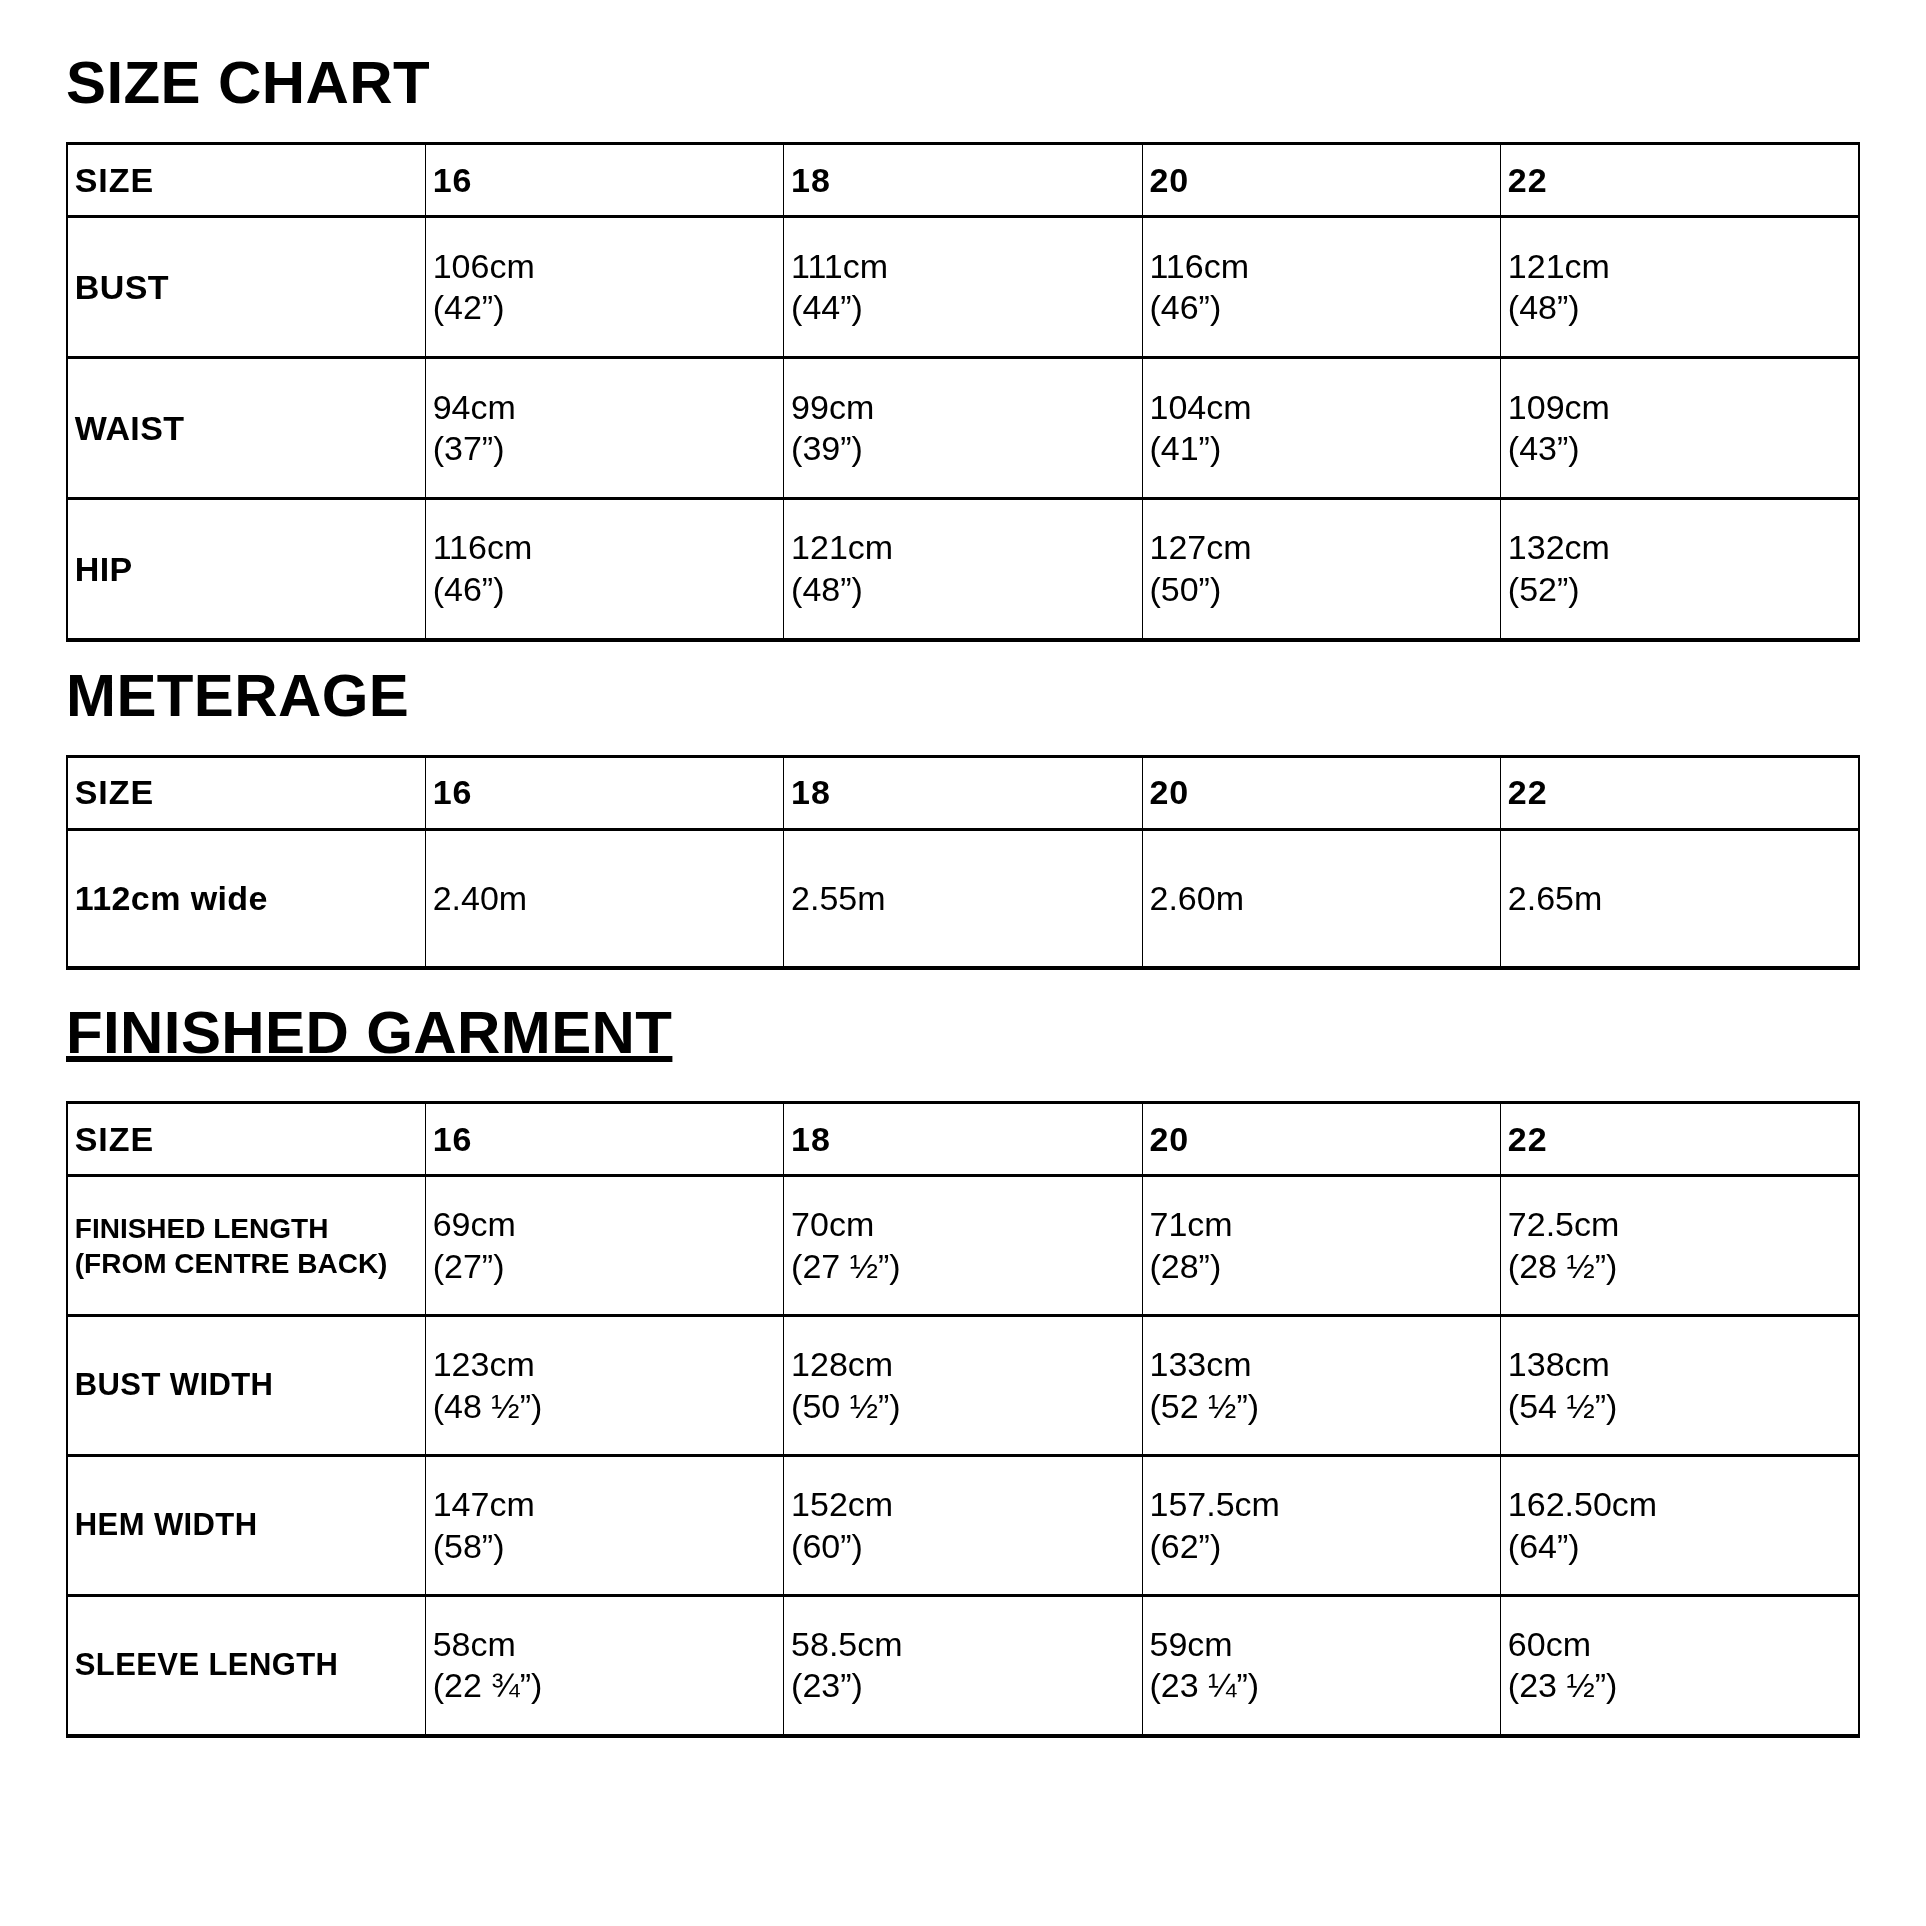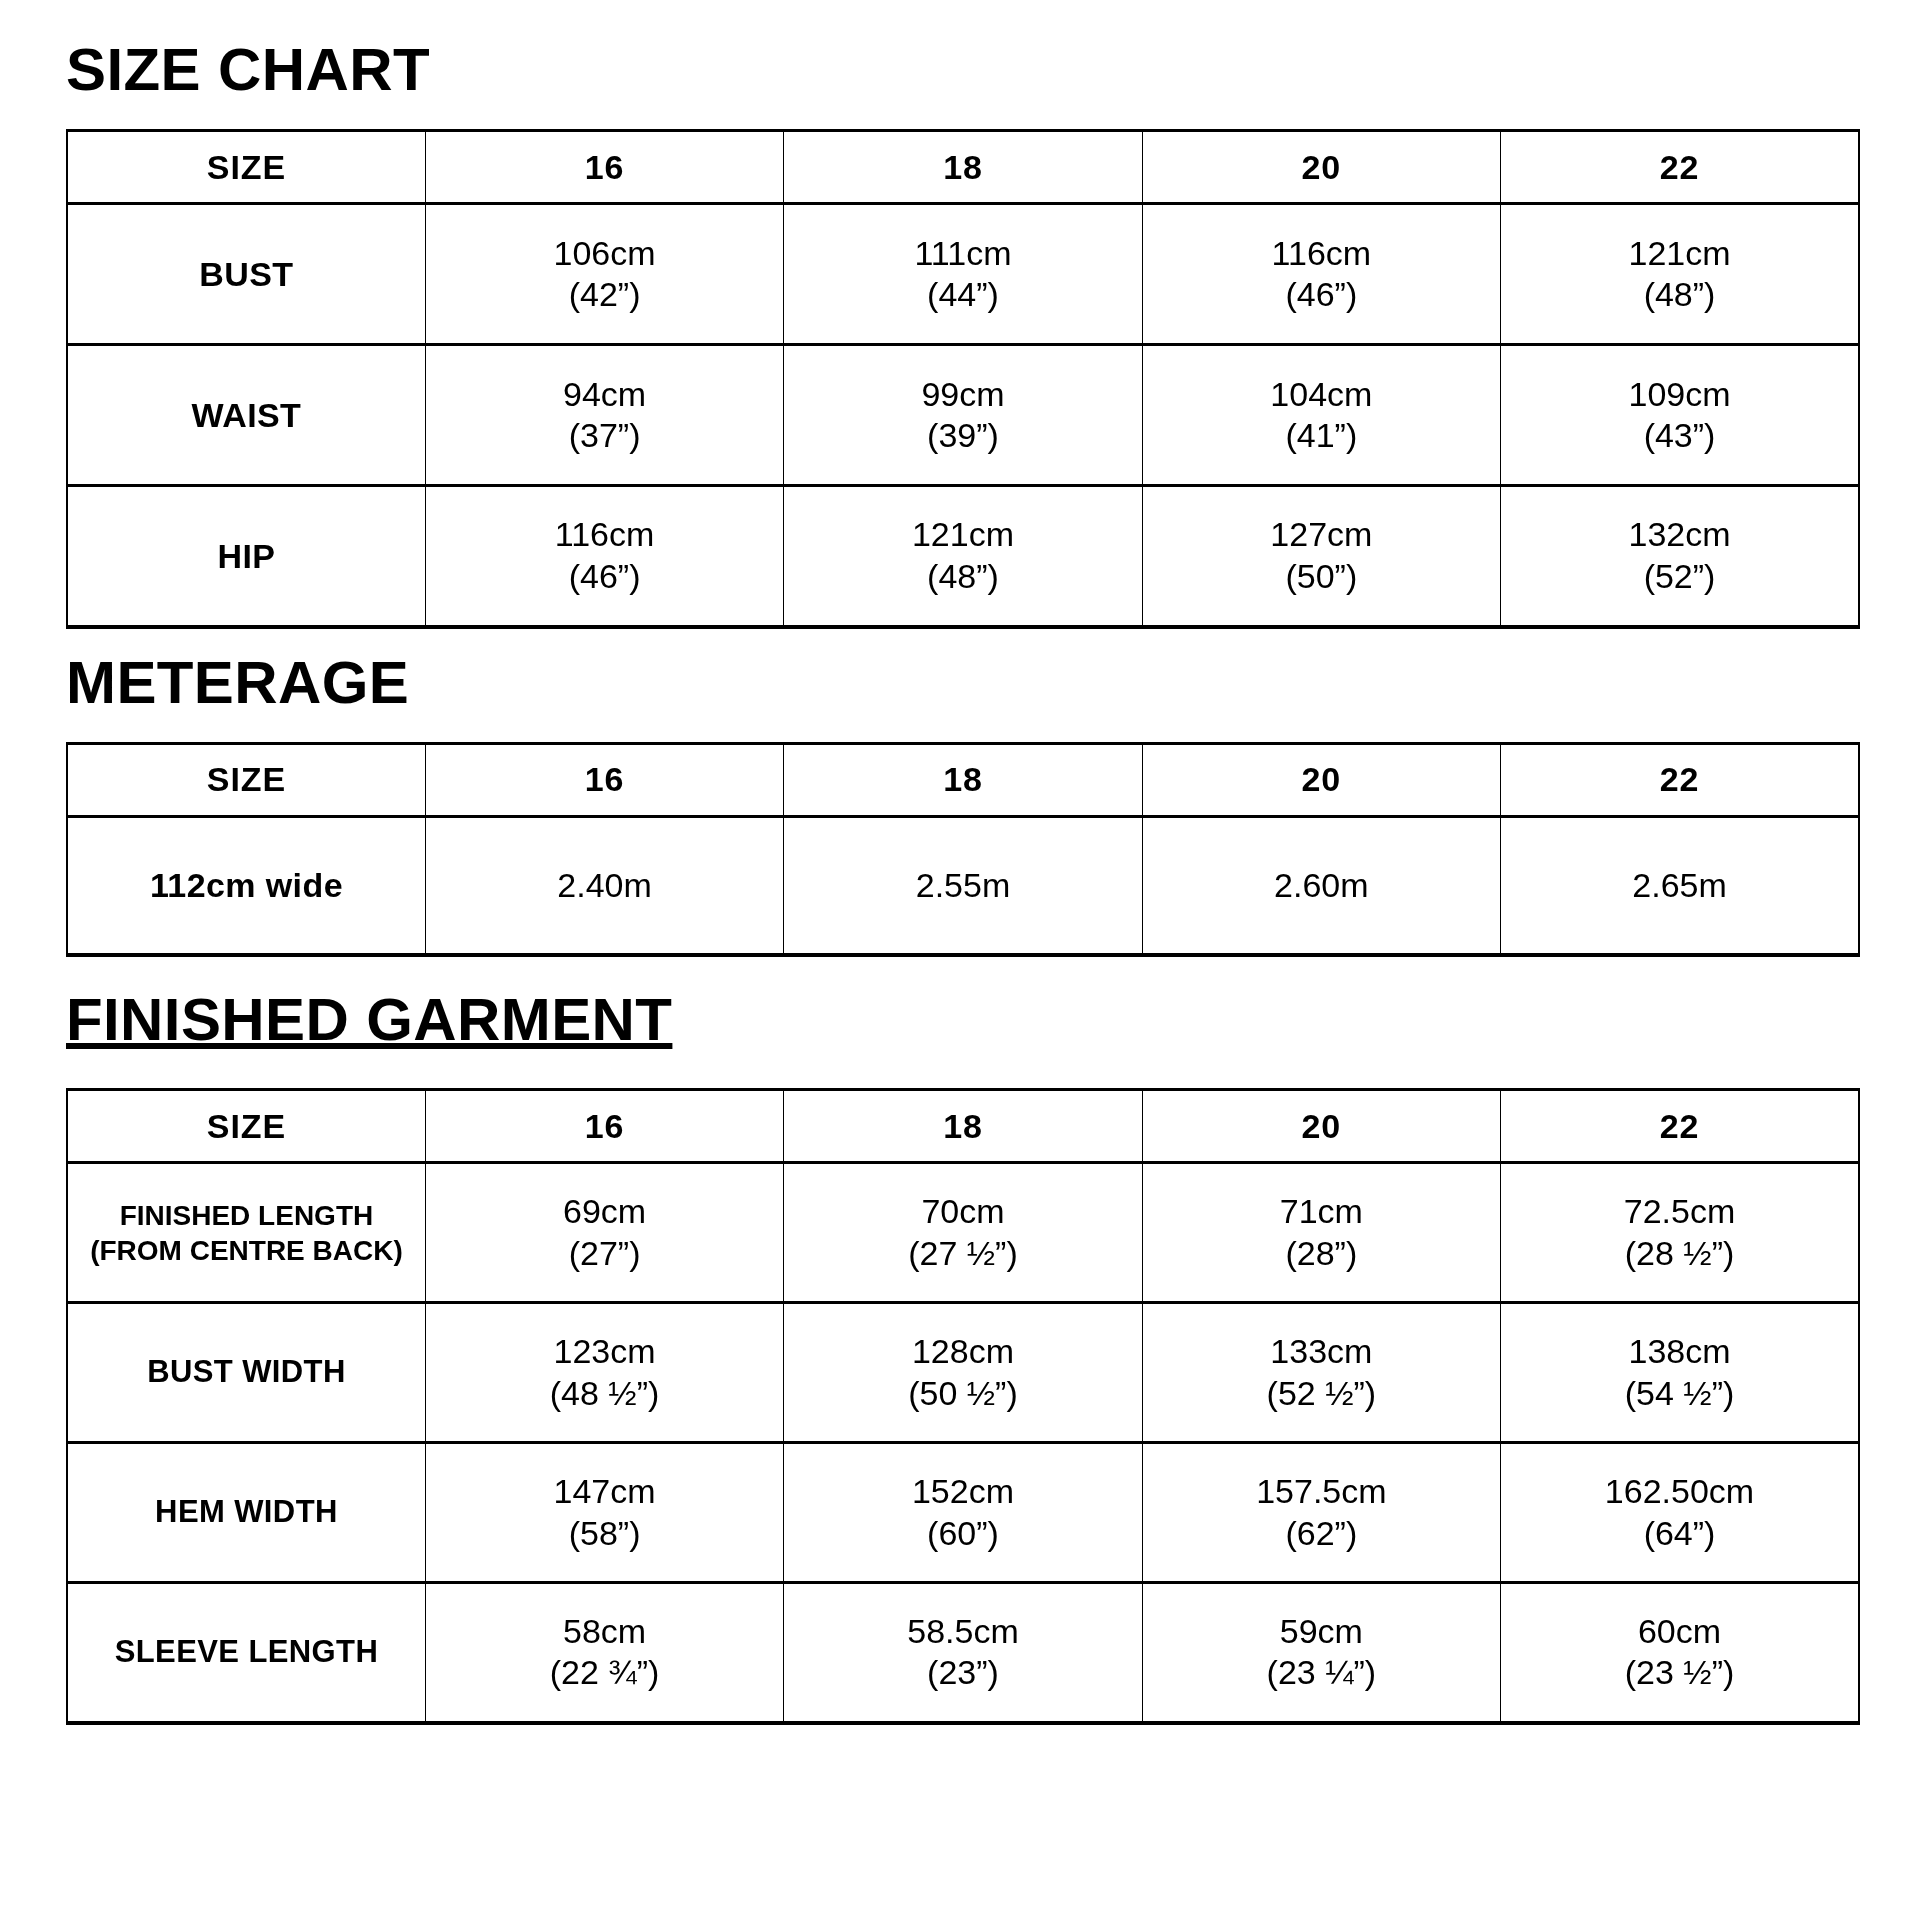"SIZE CHART" #section-size-chart .section-title { margin-top: 40px -> 53px }
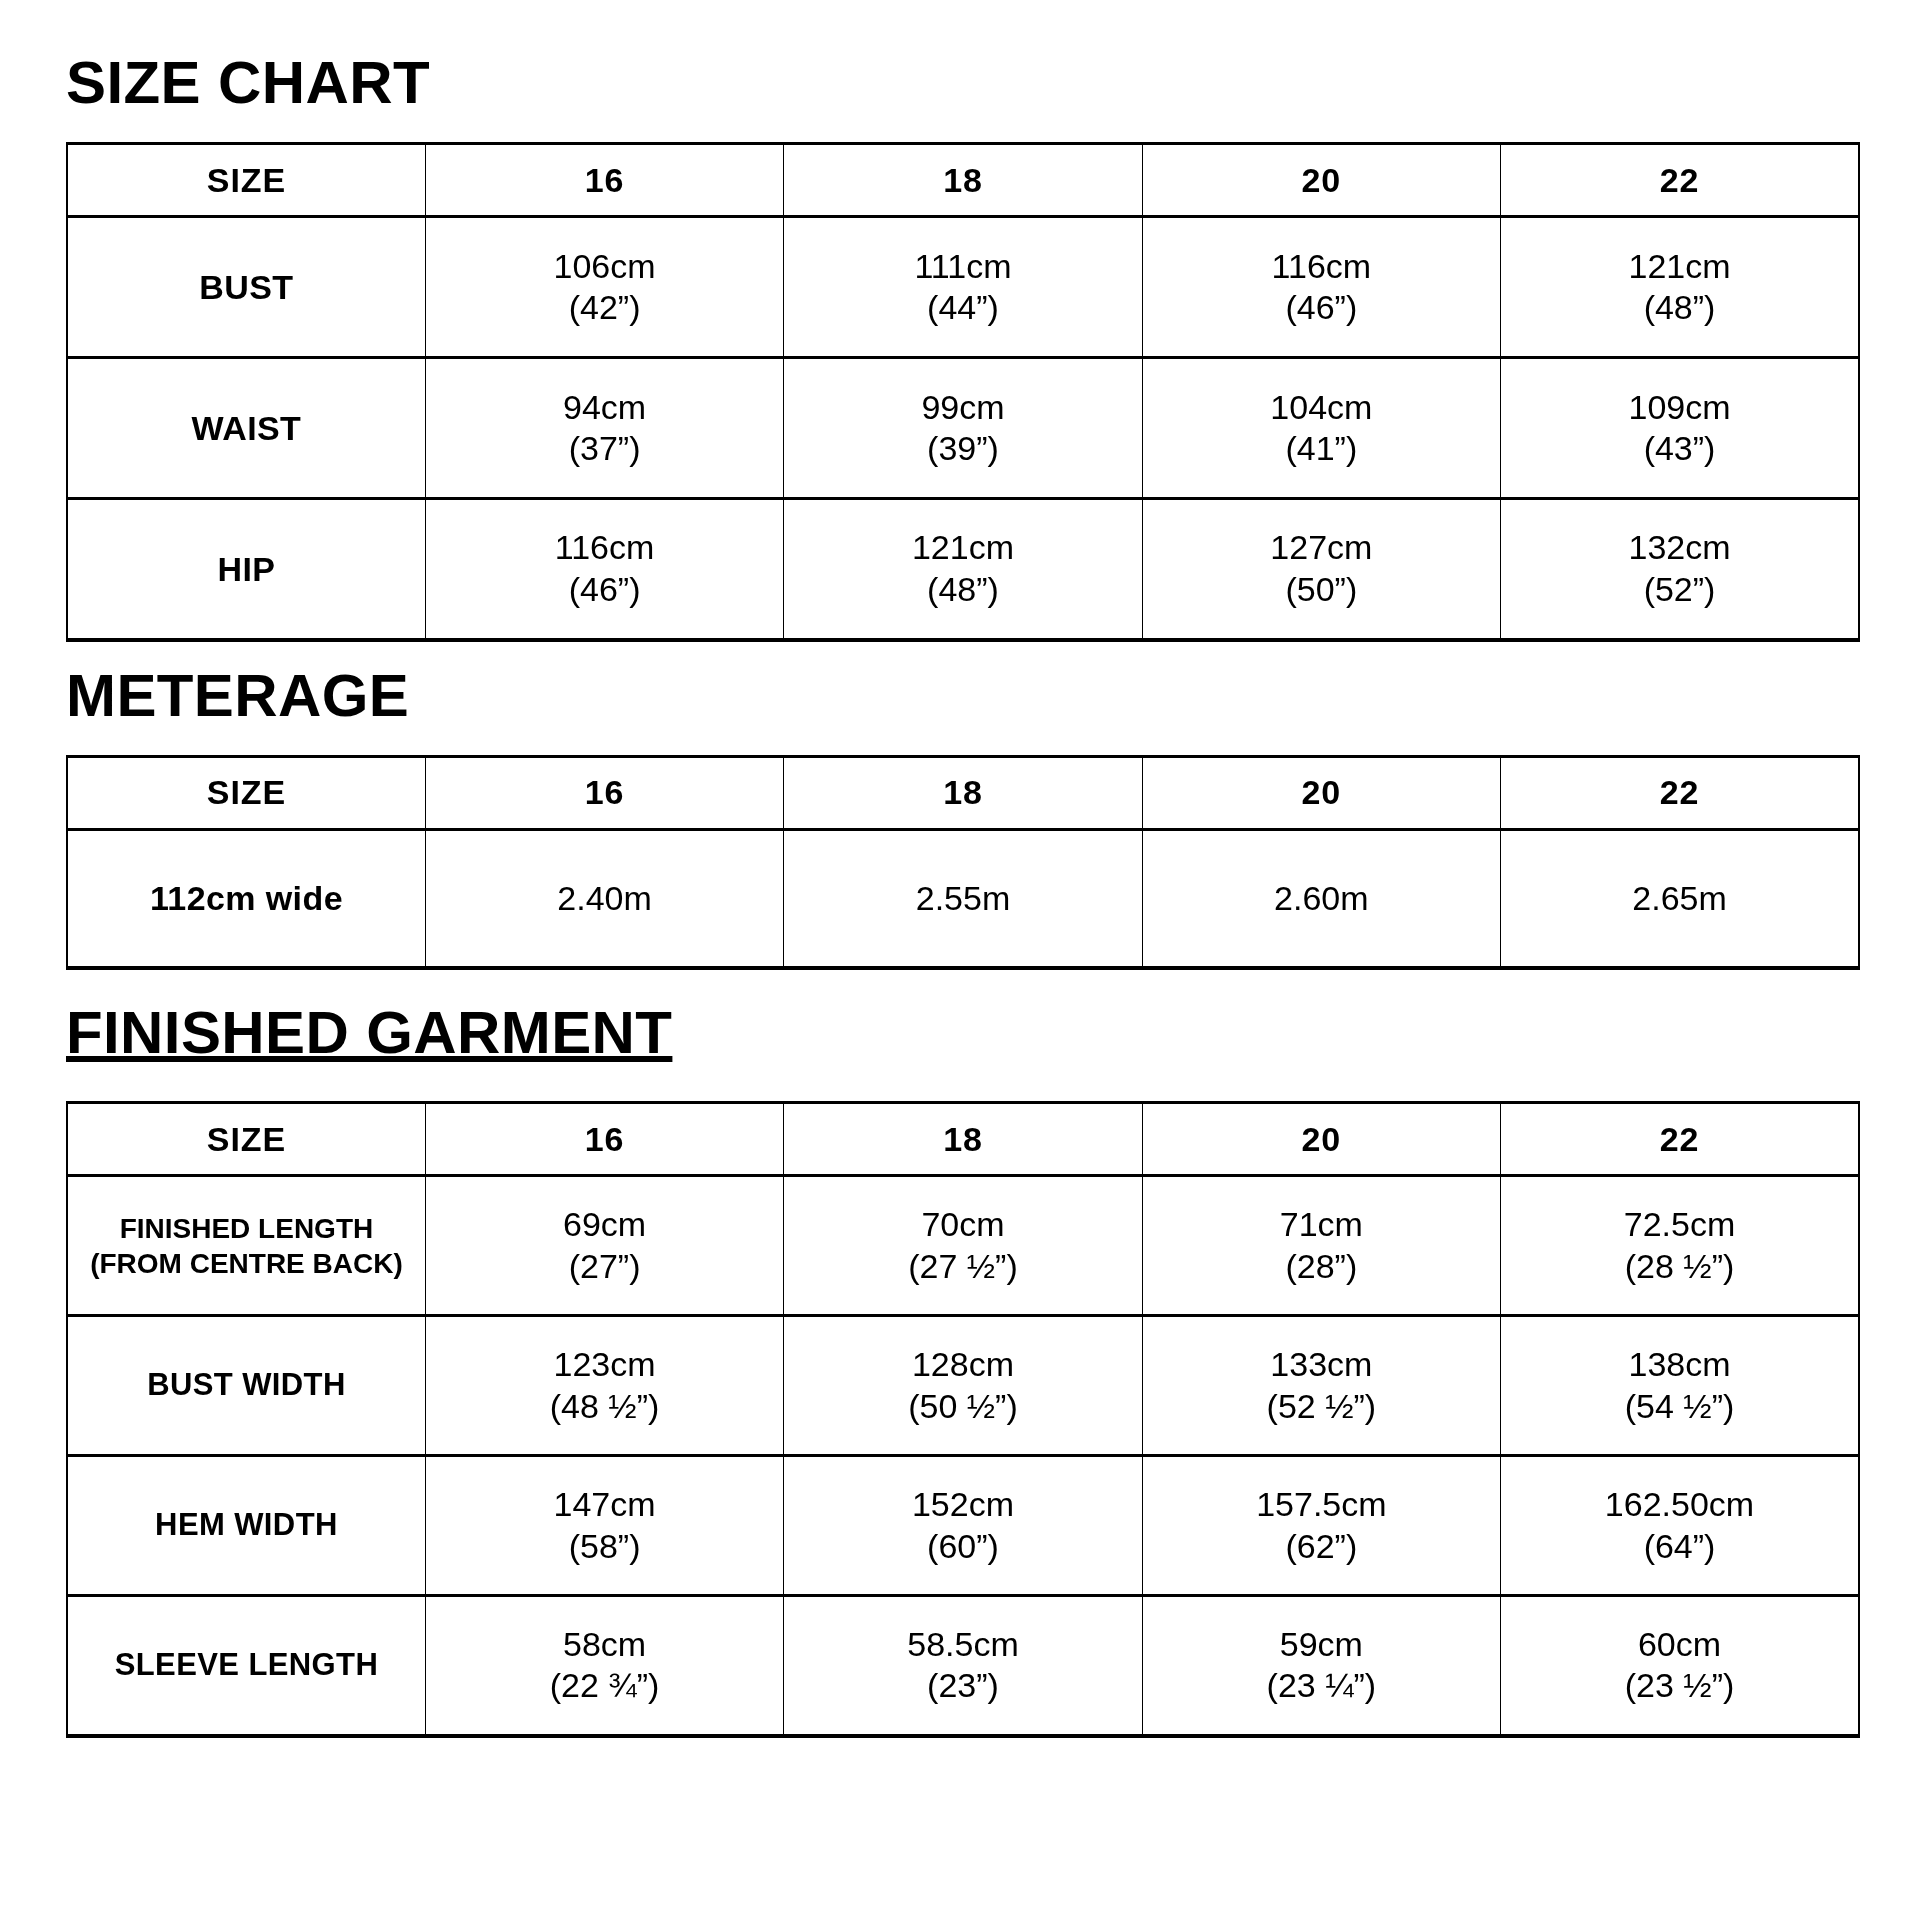"SIZE" .chart-table th, .chart-table td { text-align: center -> left }
